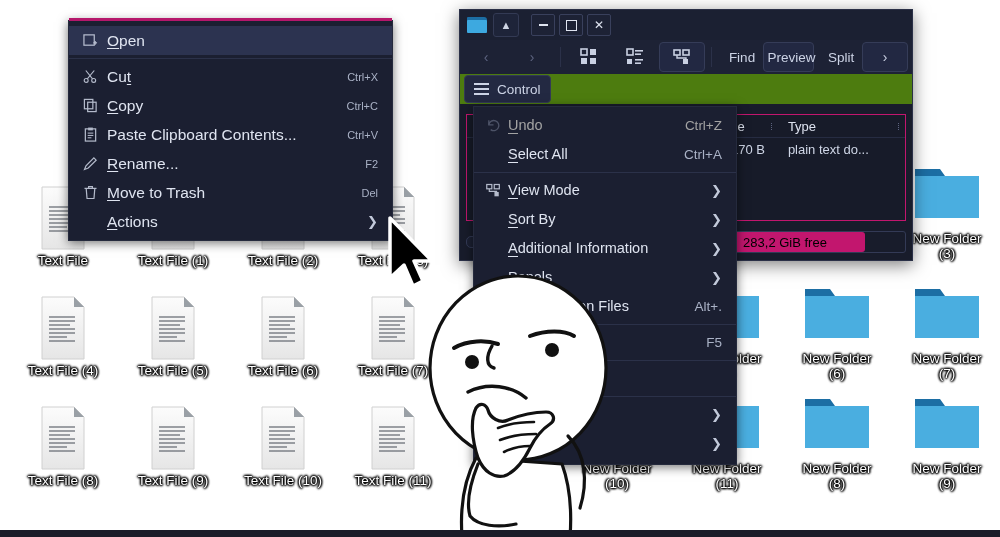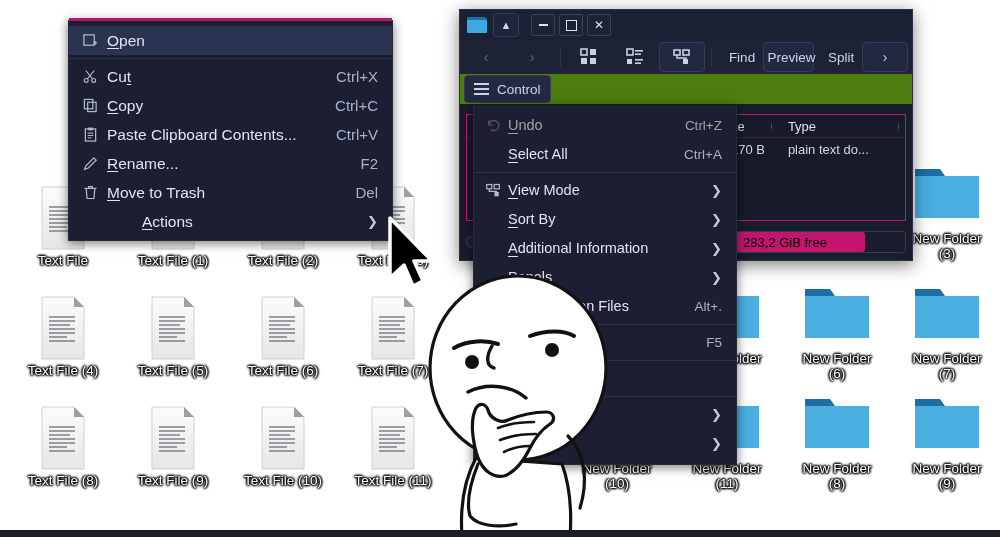"Ctrl+X" #ctxmenu .kmi .sc { font-size: 15px -> 11px }
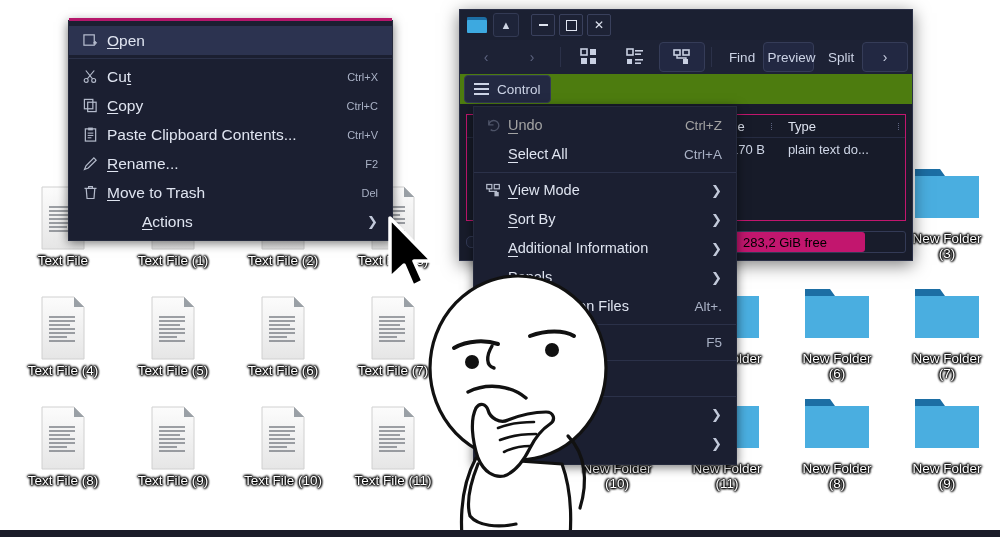"Actions" div.kmi { gap: 35px -> none }
